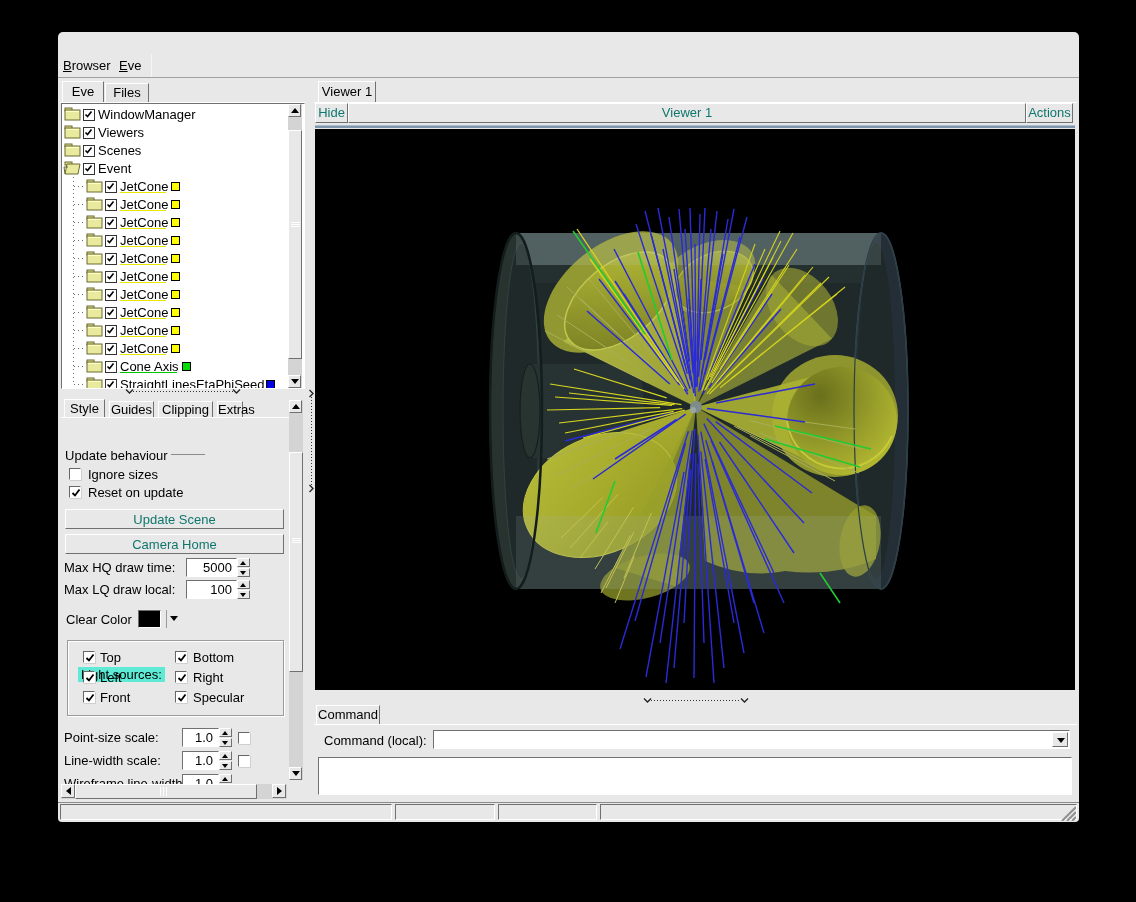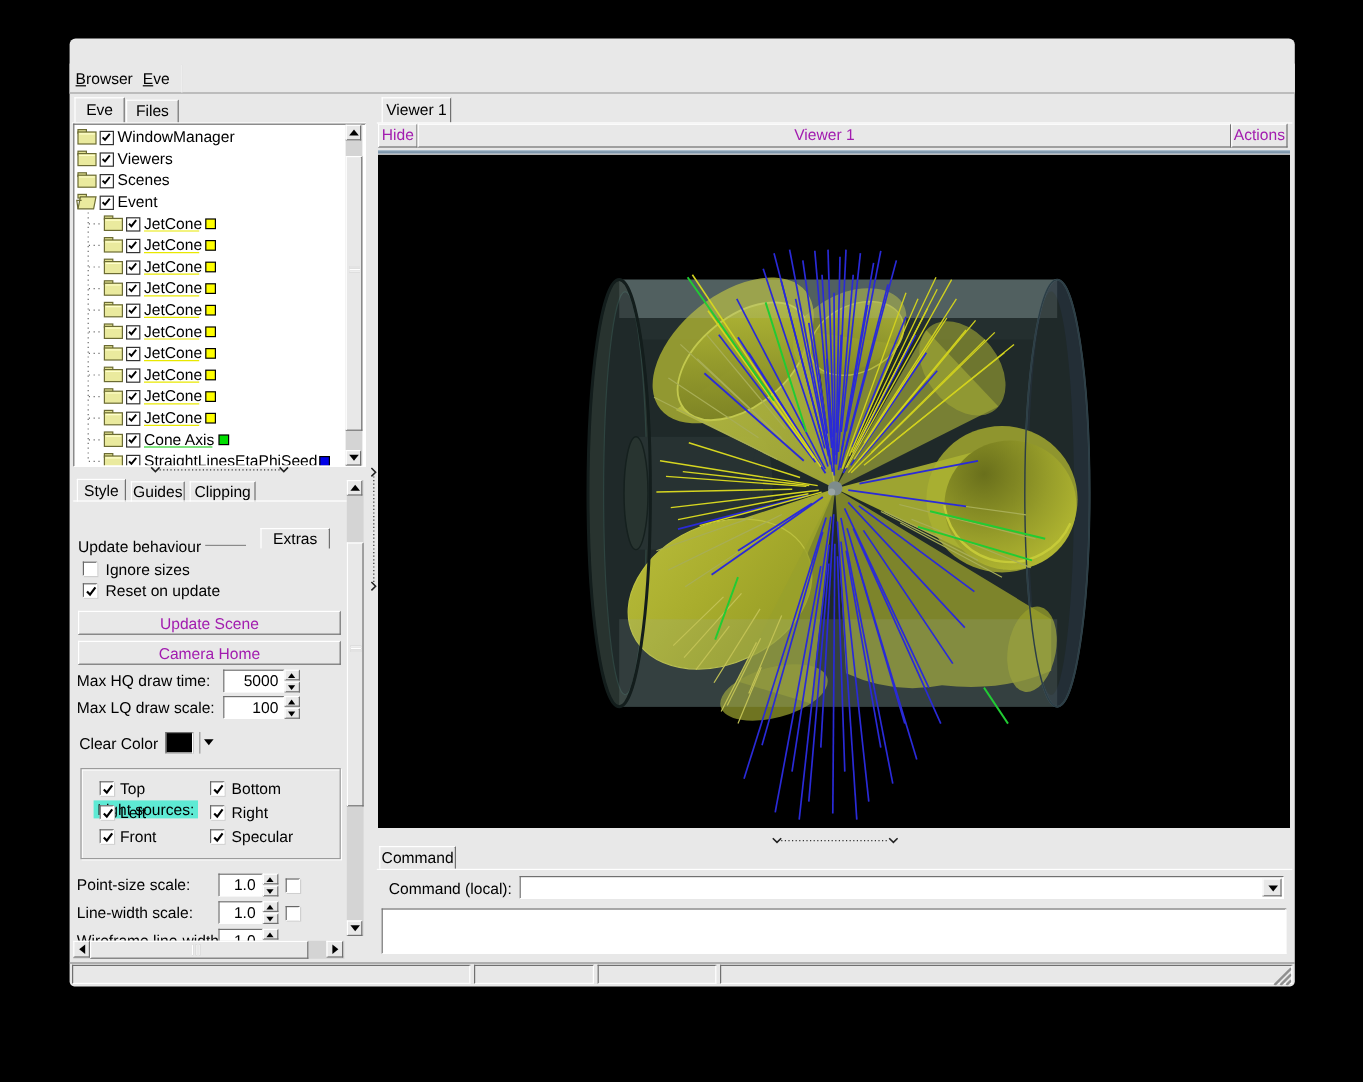"Hide" .btn { color: #a21caf -> #0f766e }
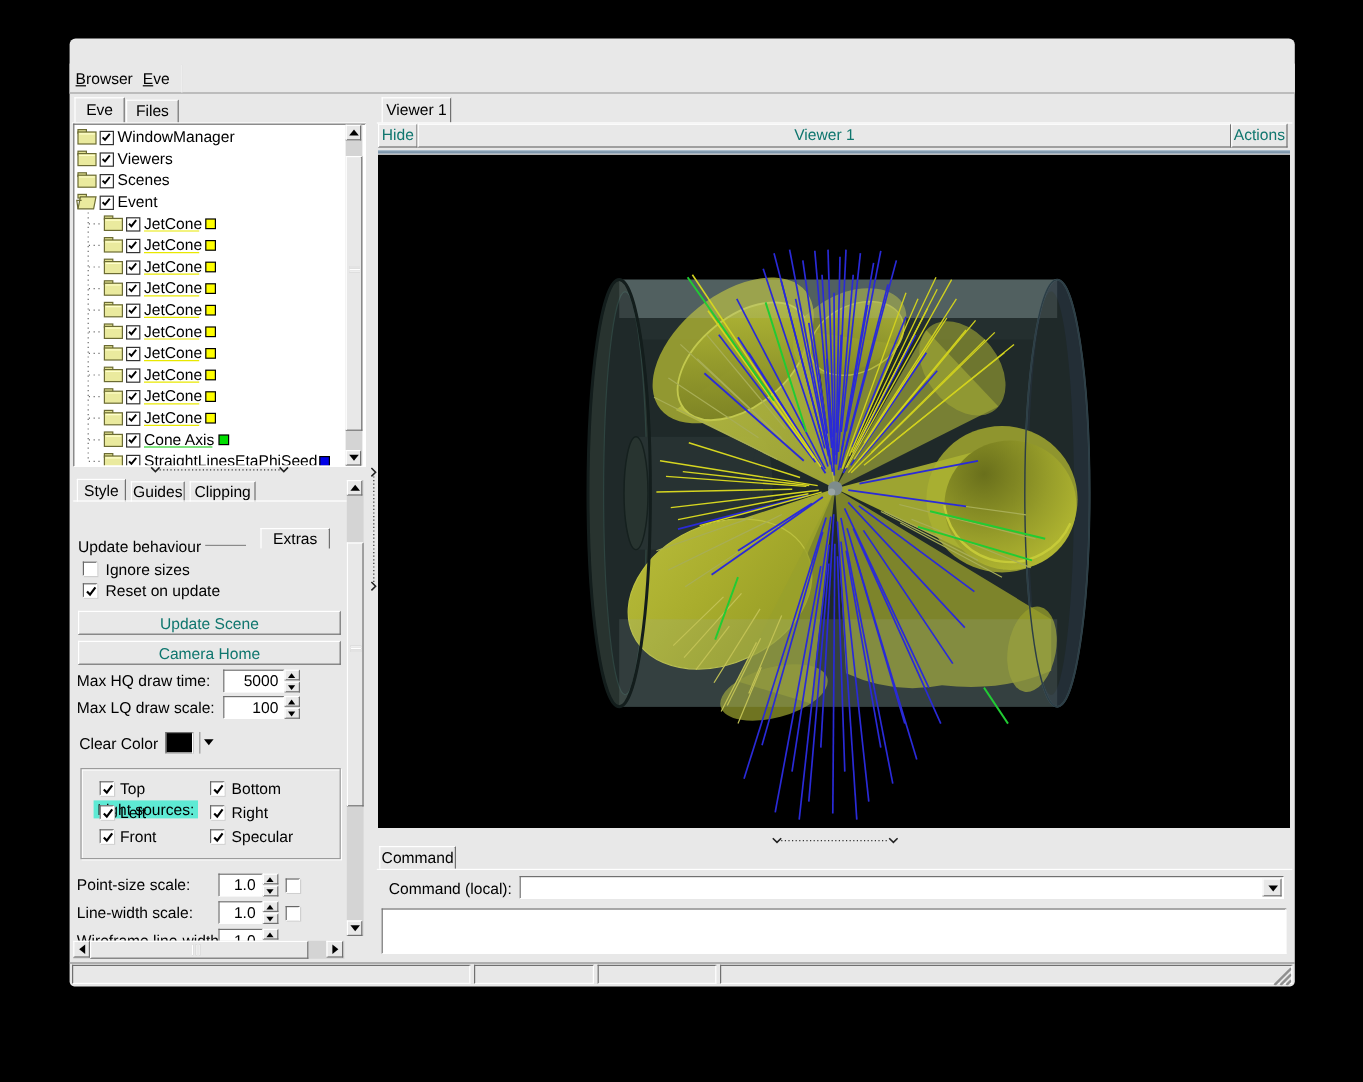"Extras" div.tab { margin-top: 39px -> none; width: 58px -> 26px }
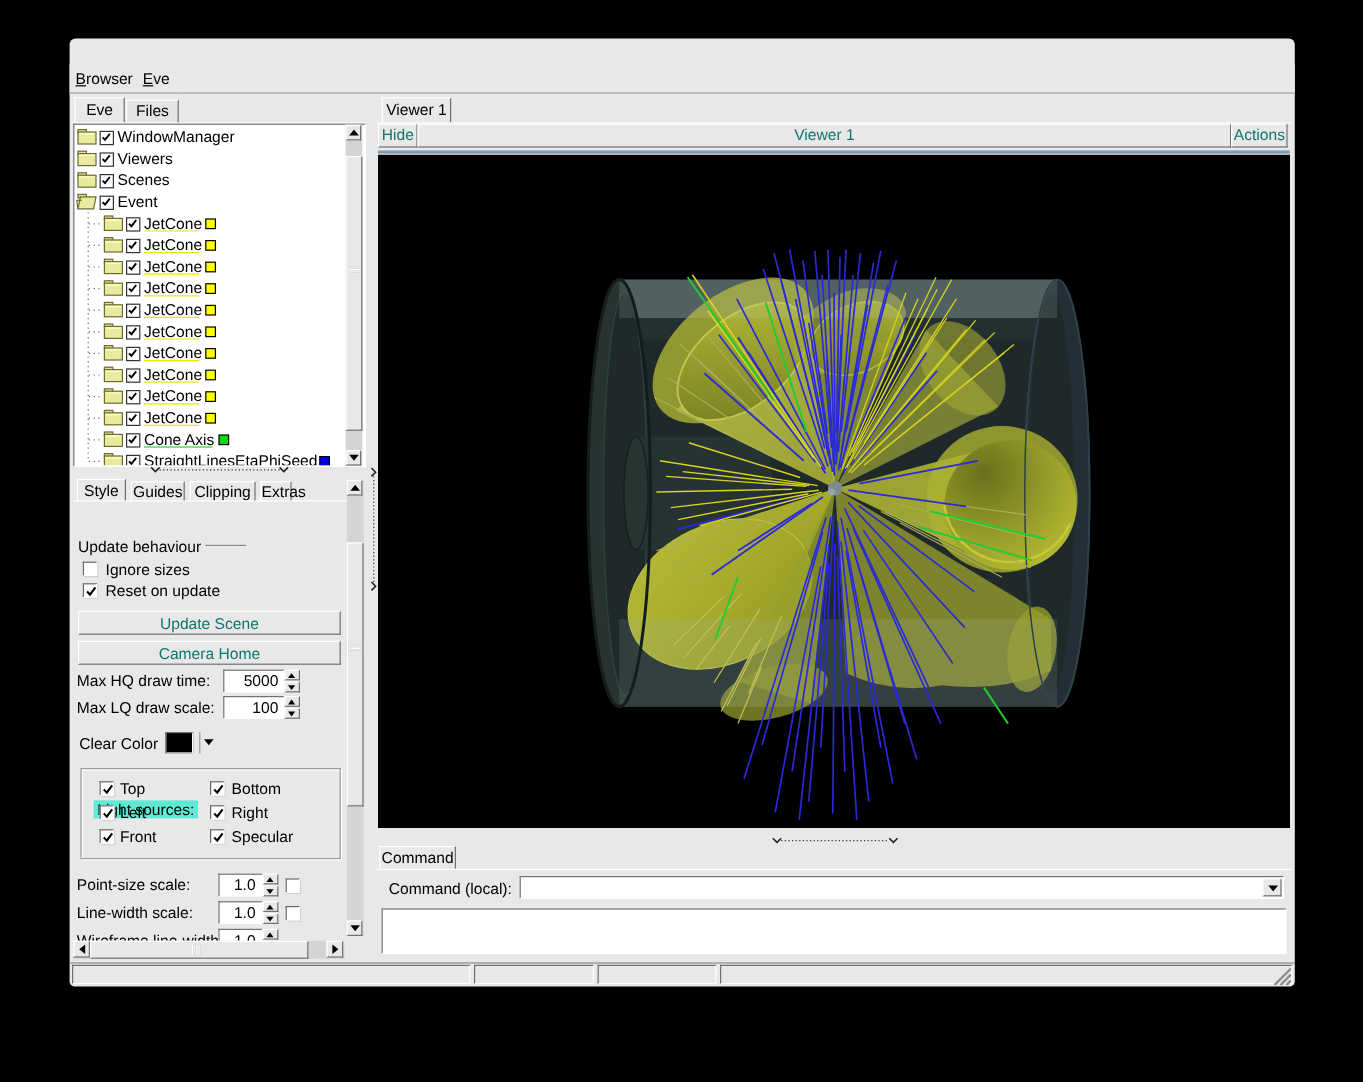"Max LQ draw scale:" div.lbl { text: scale -> local }
